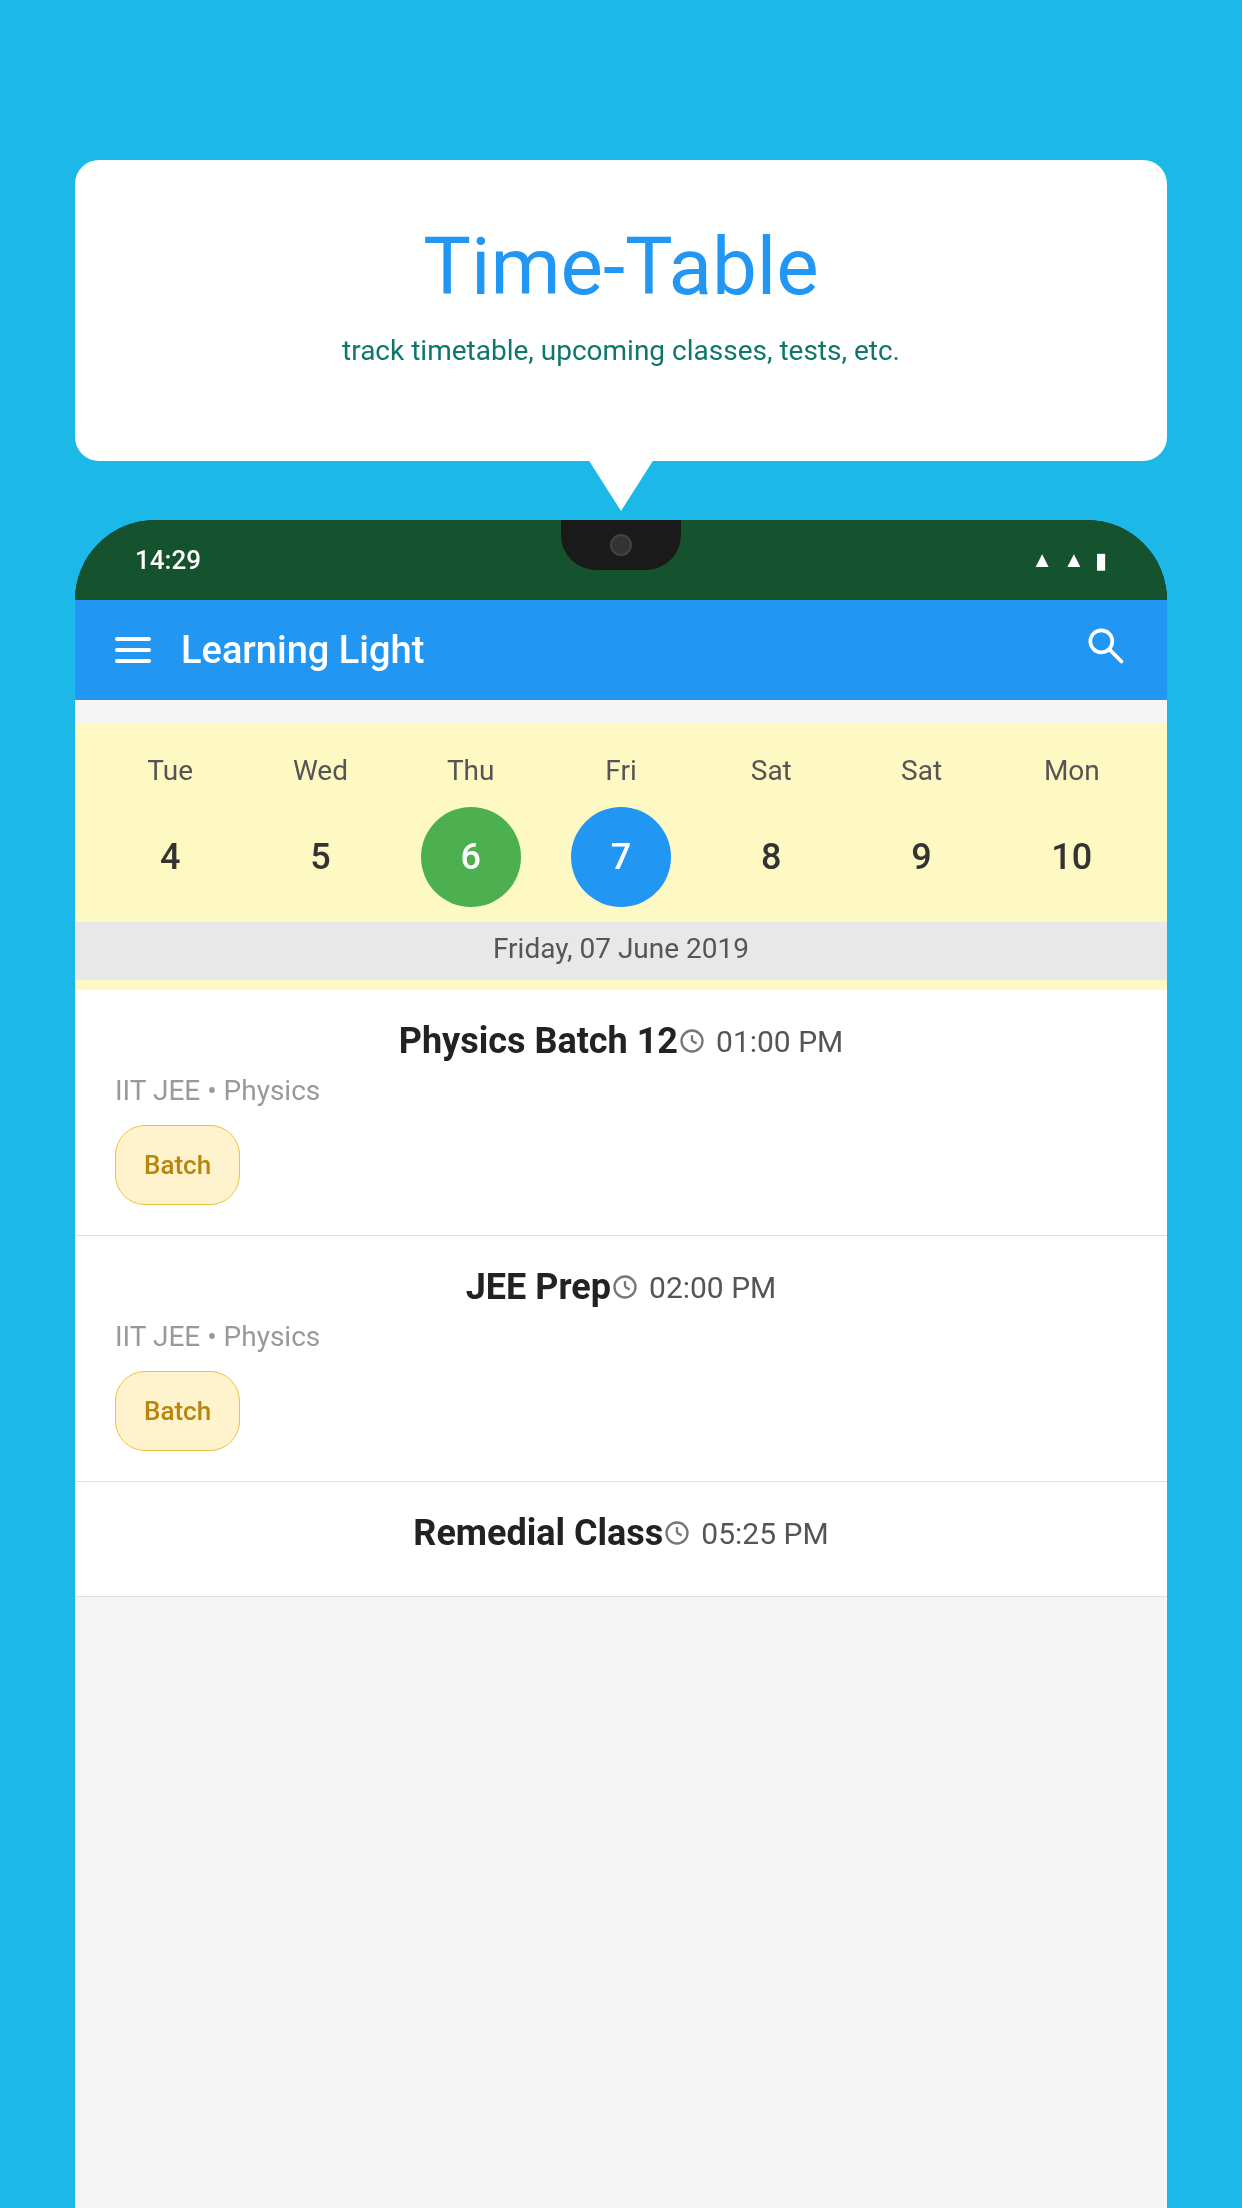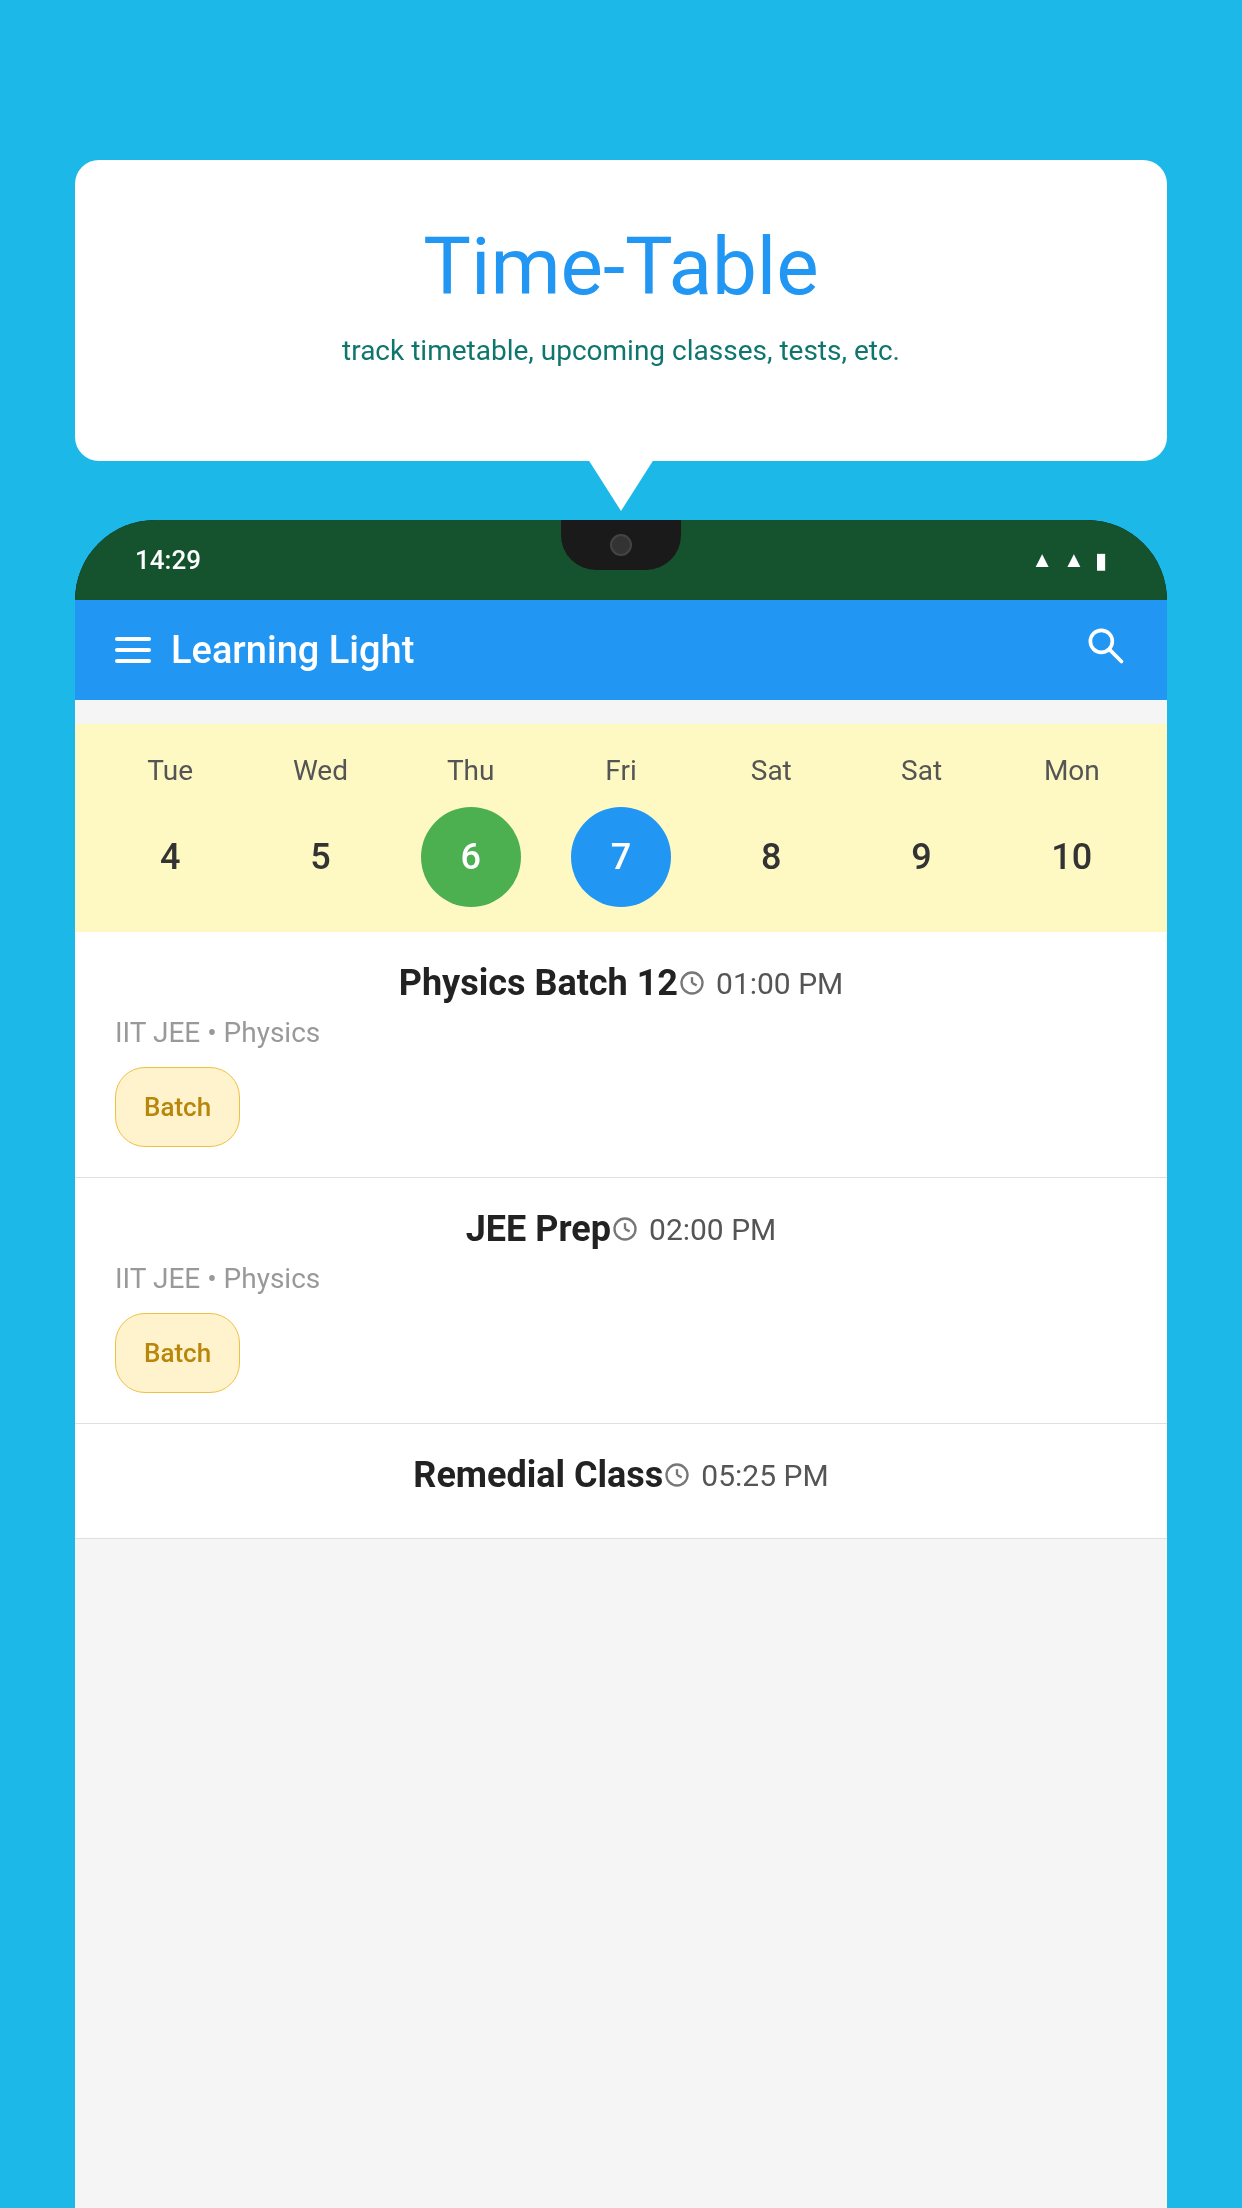"Learning Light" .toolbar-left { gap: 20px -> 30px }
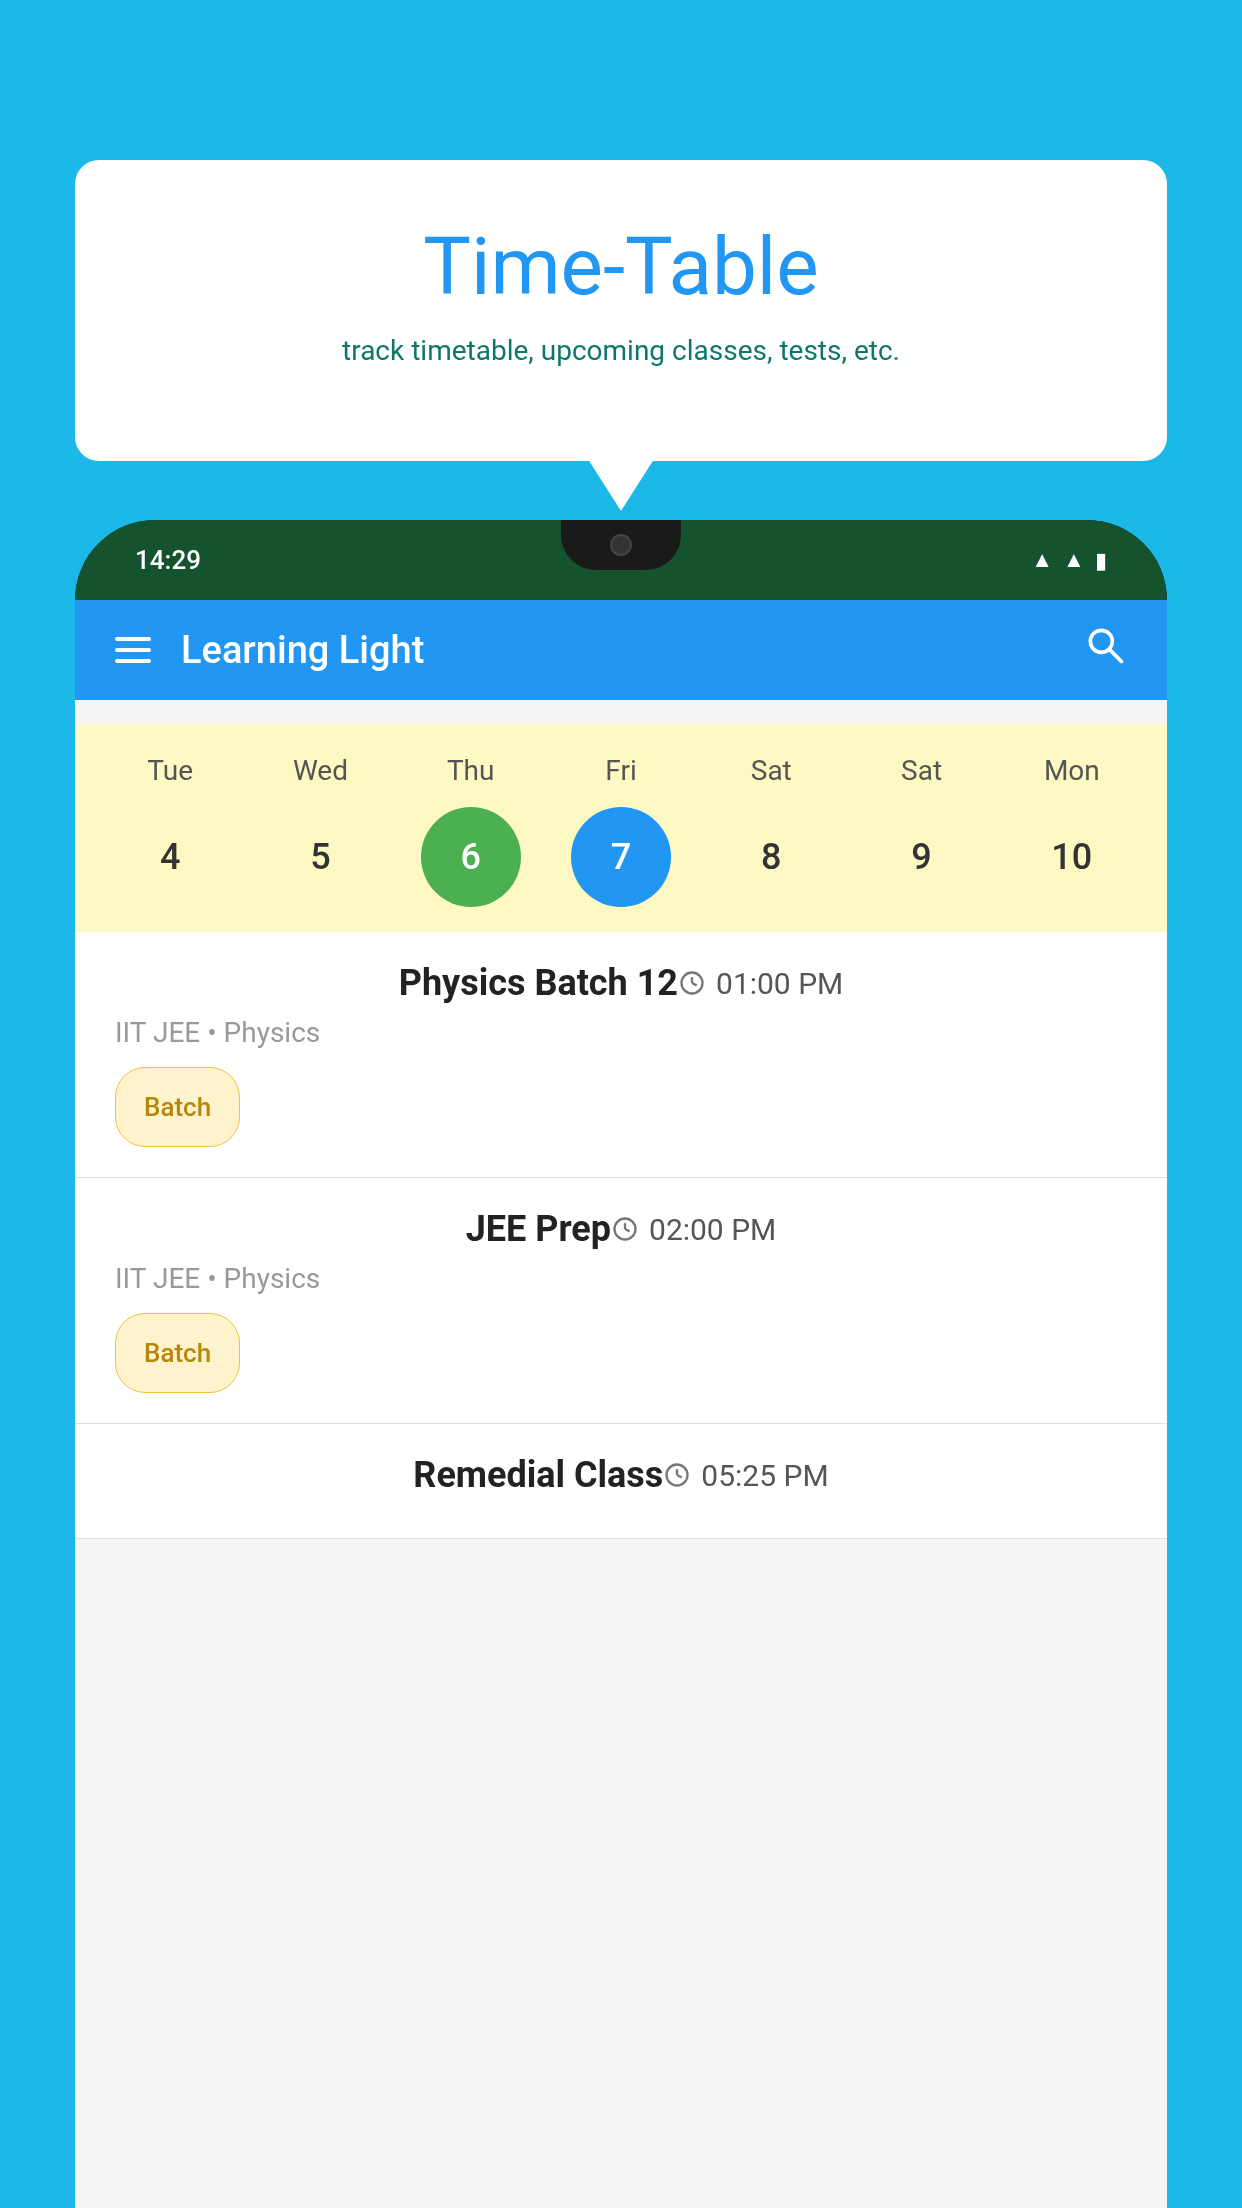"Friday, 07 June 2019" div.selected-date-label { html: none -> <div>Friday, 07 June 2019</div> }
